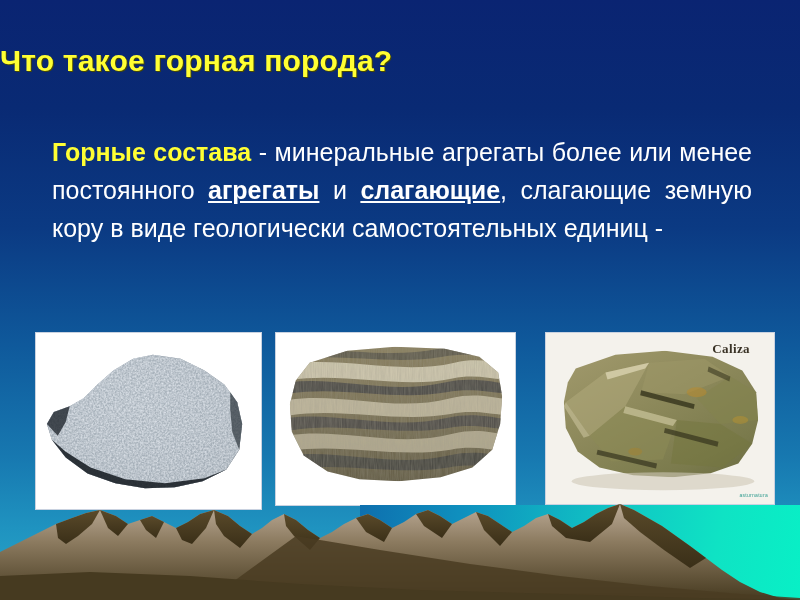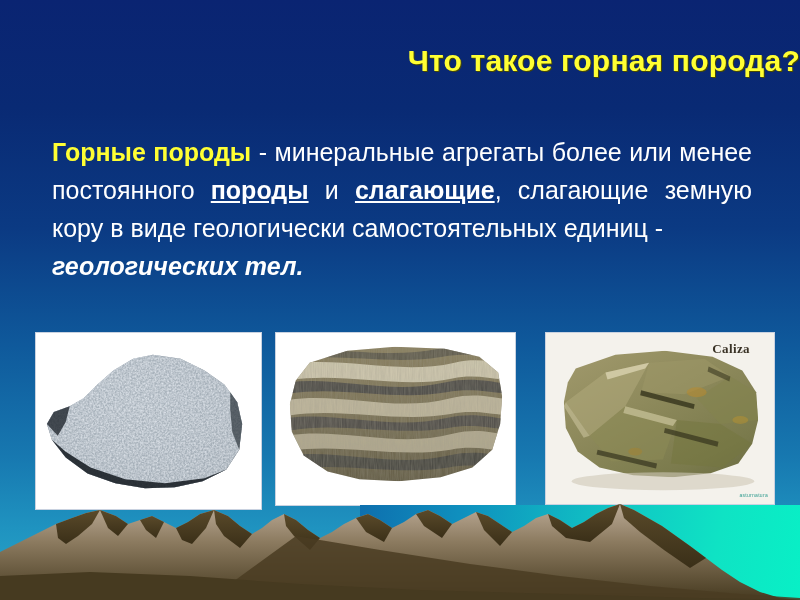"Что такое горная порода?" #title { text-align: right -> left }
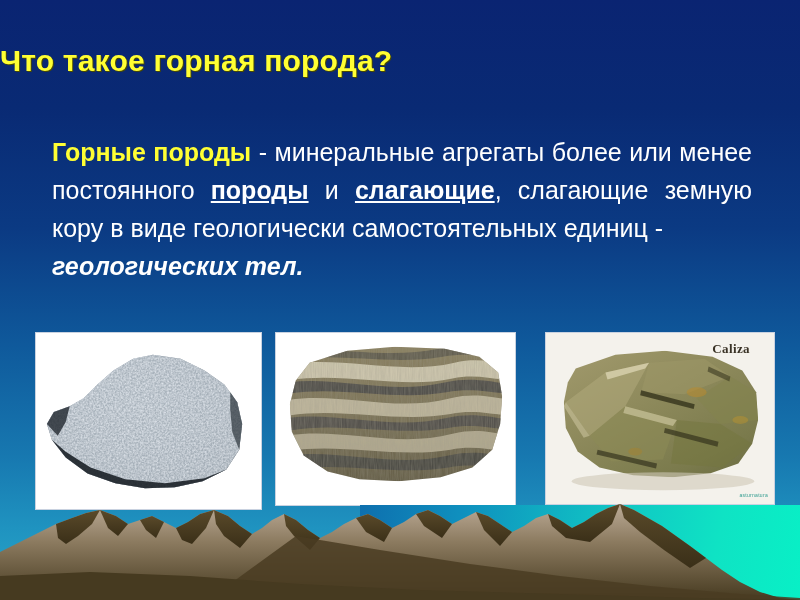"Горные породы" span.term { text: породы -> состава }
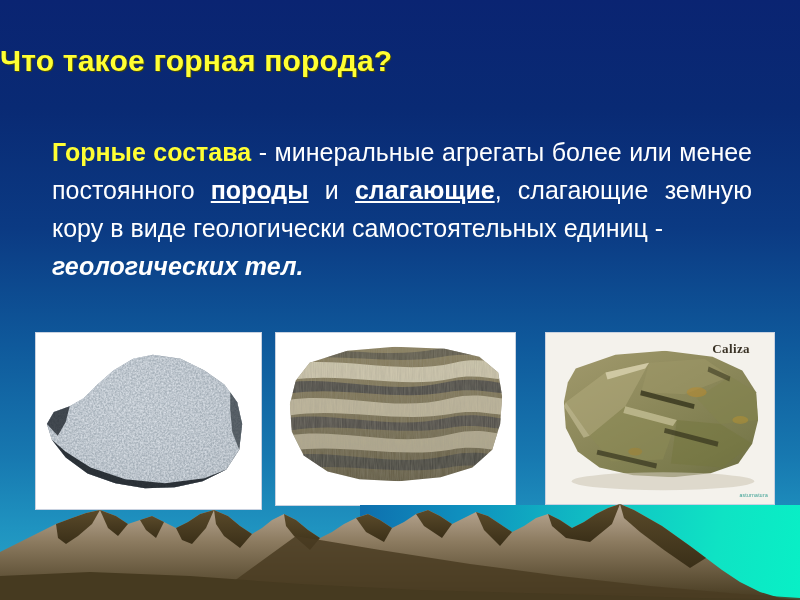"породы" span.u-bold { text: породы -> агрегаты }
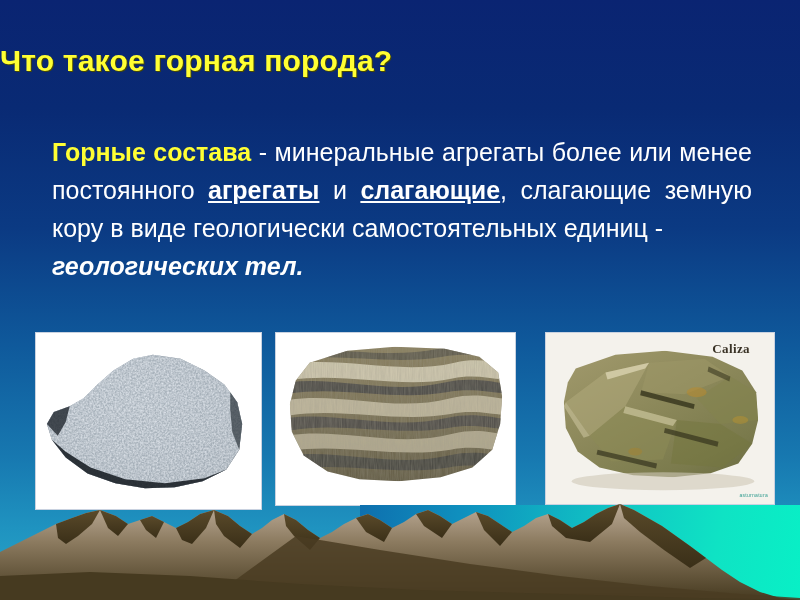"геологических тел." span.bold-ital { html: <span>геологических тел.</span> -> none }
